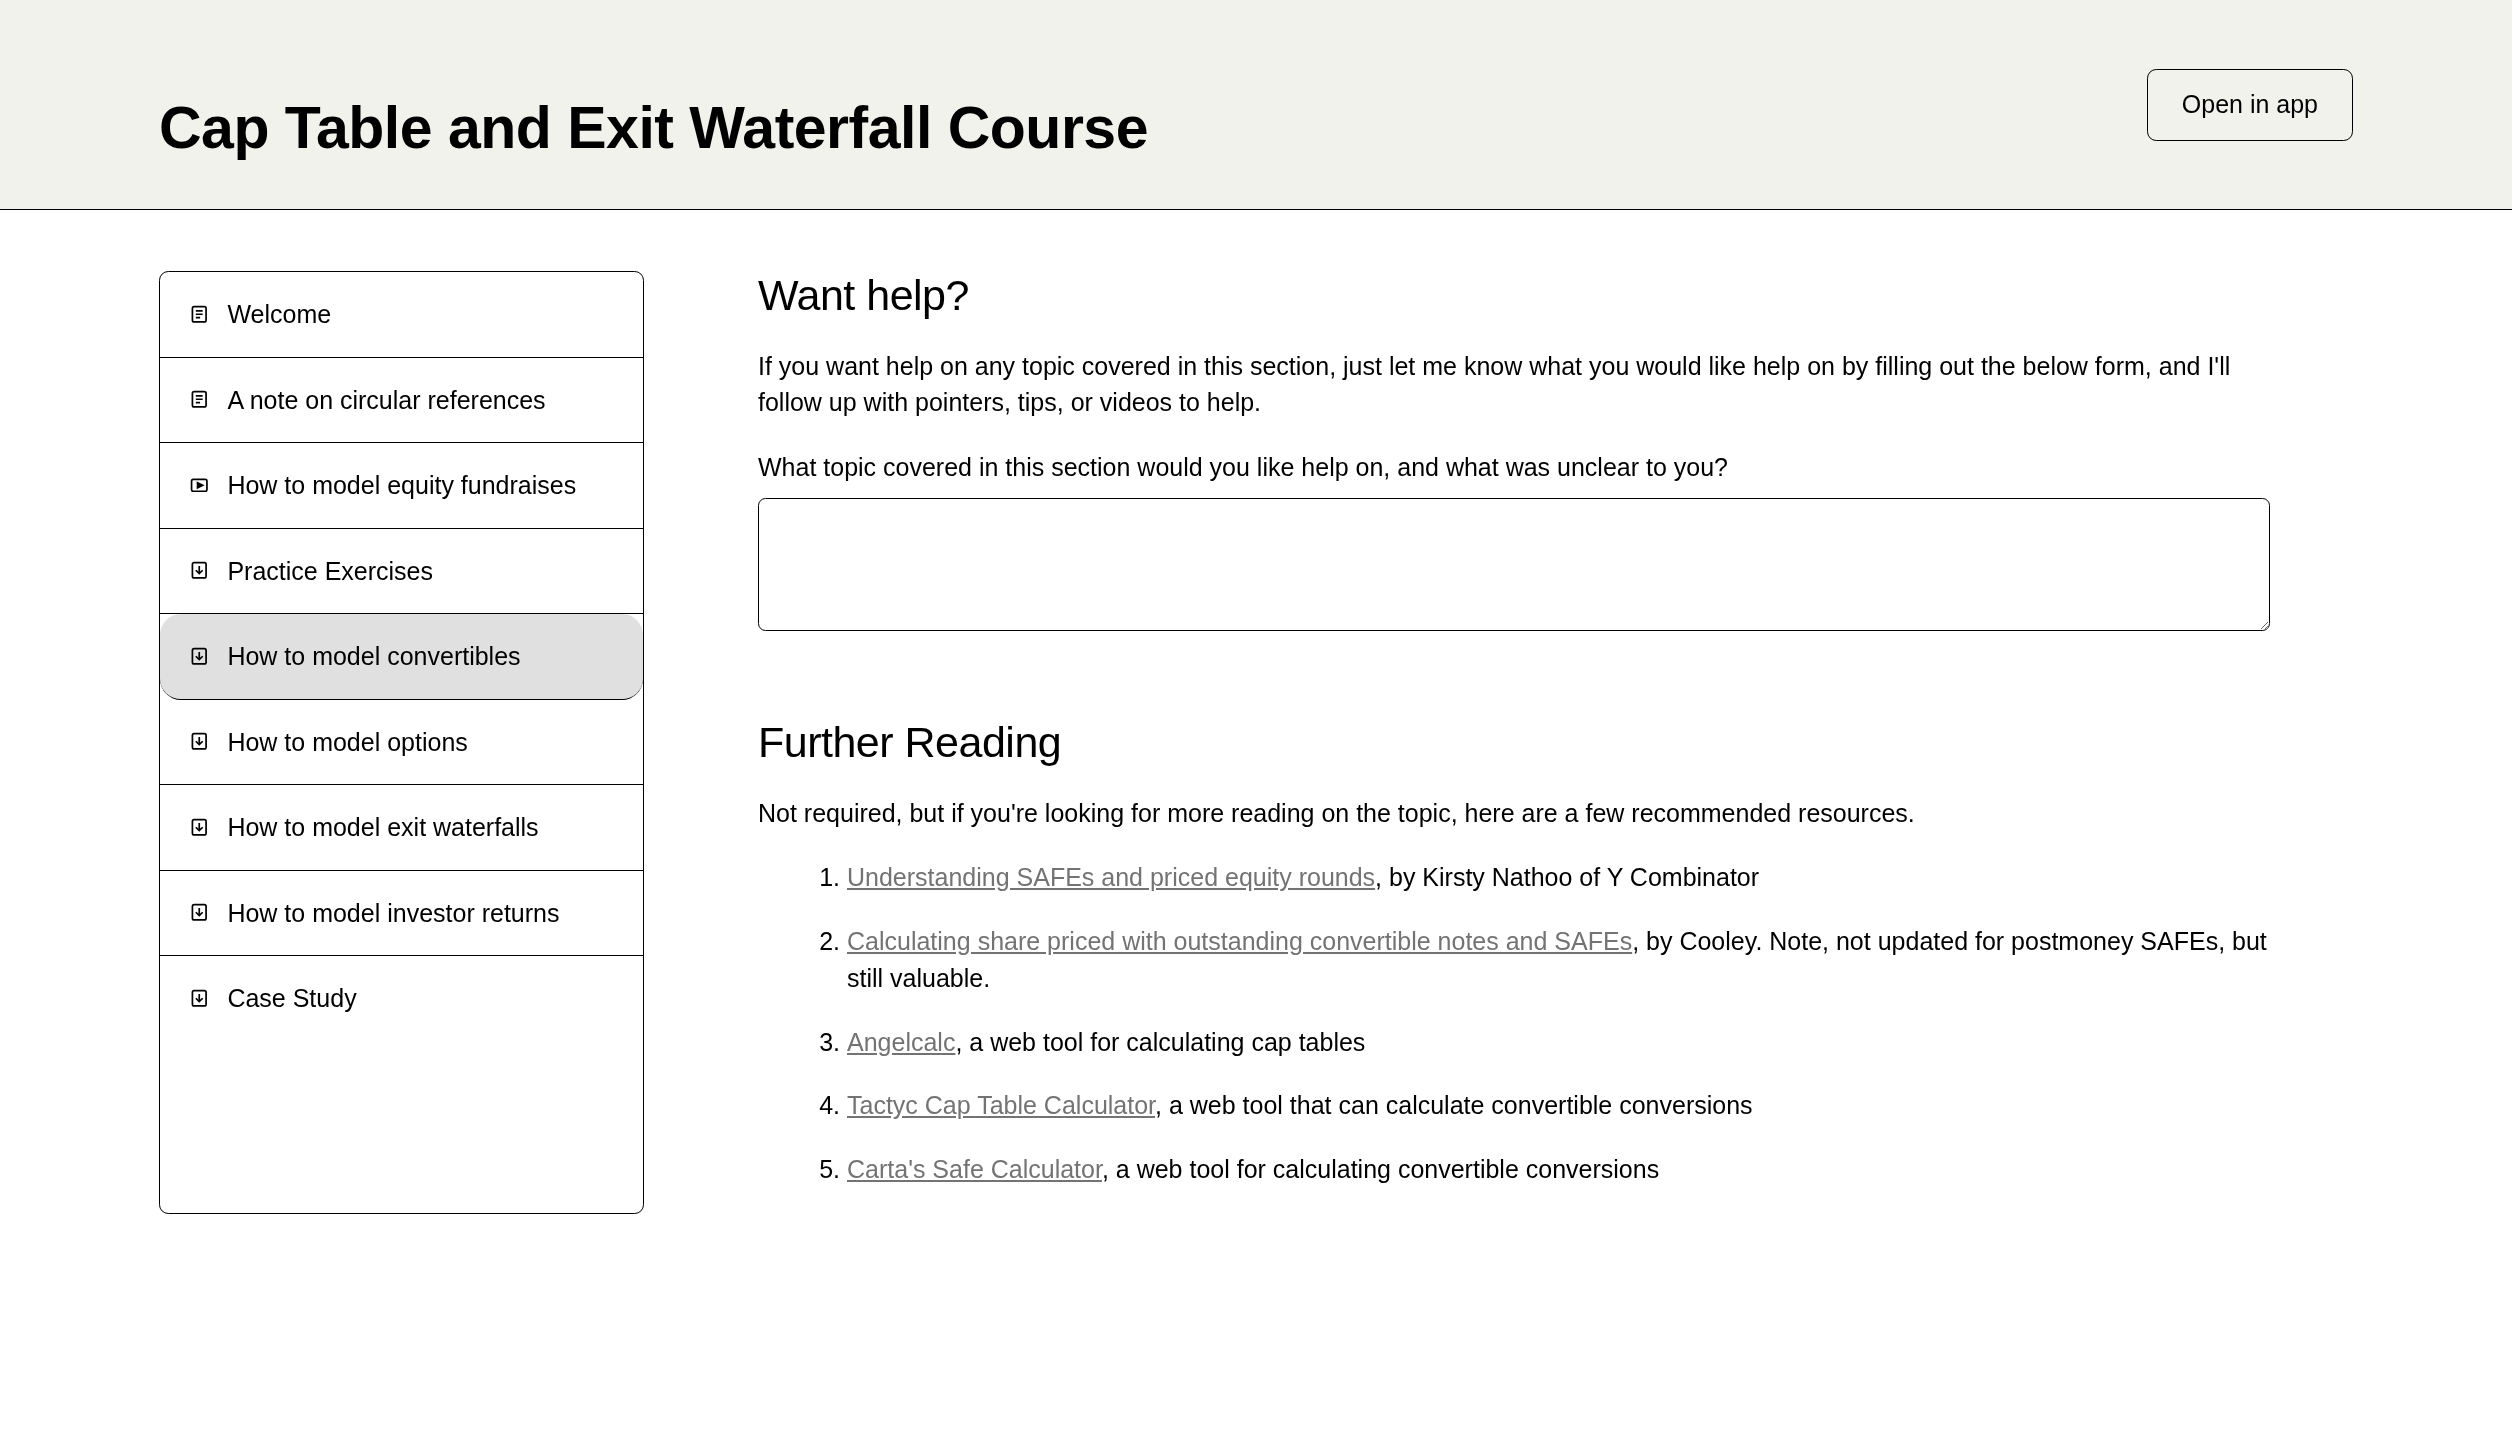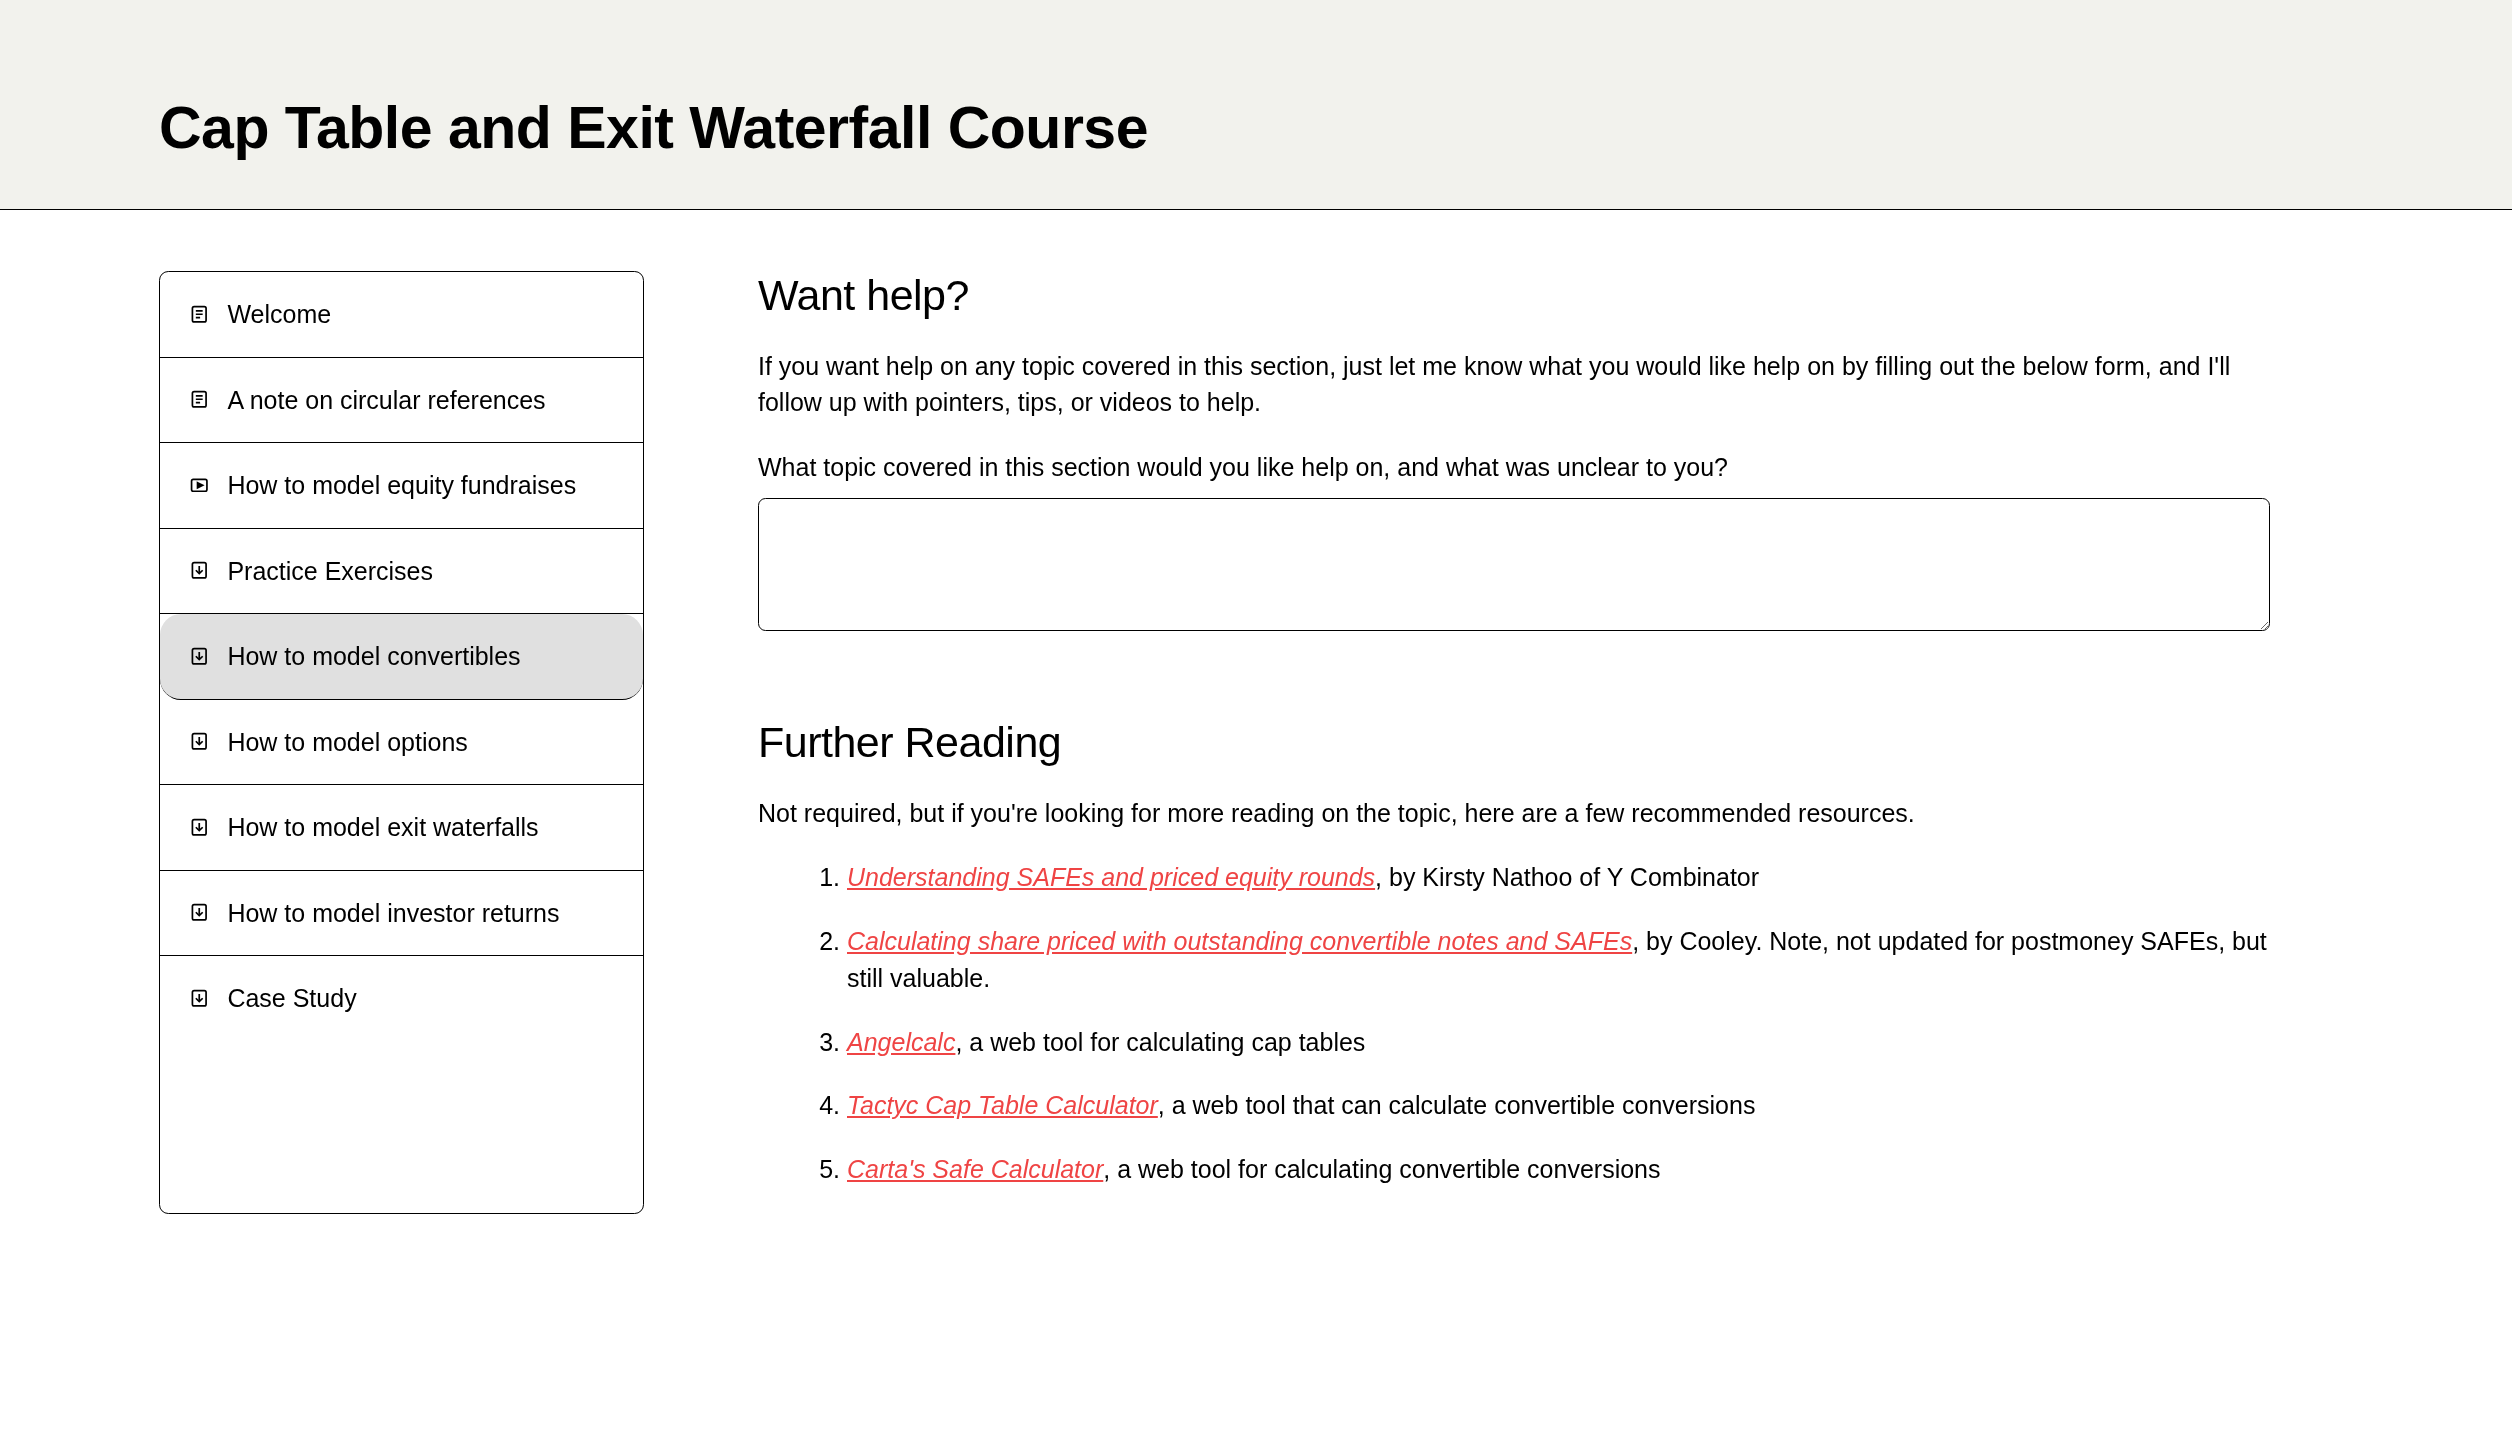"Open in app" button.open-in-app-btn { html: none -> <button>Open in app</button> }
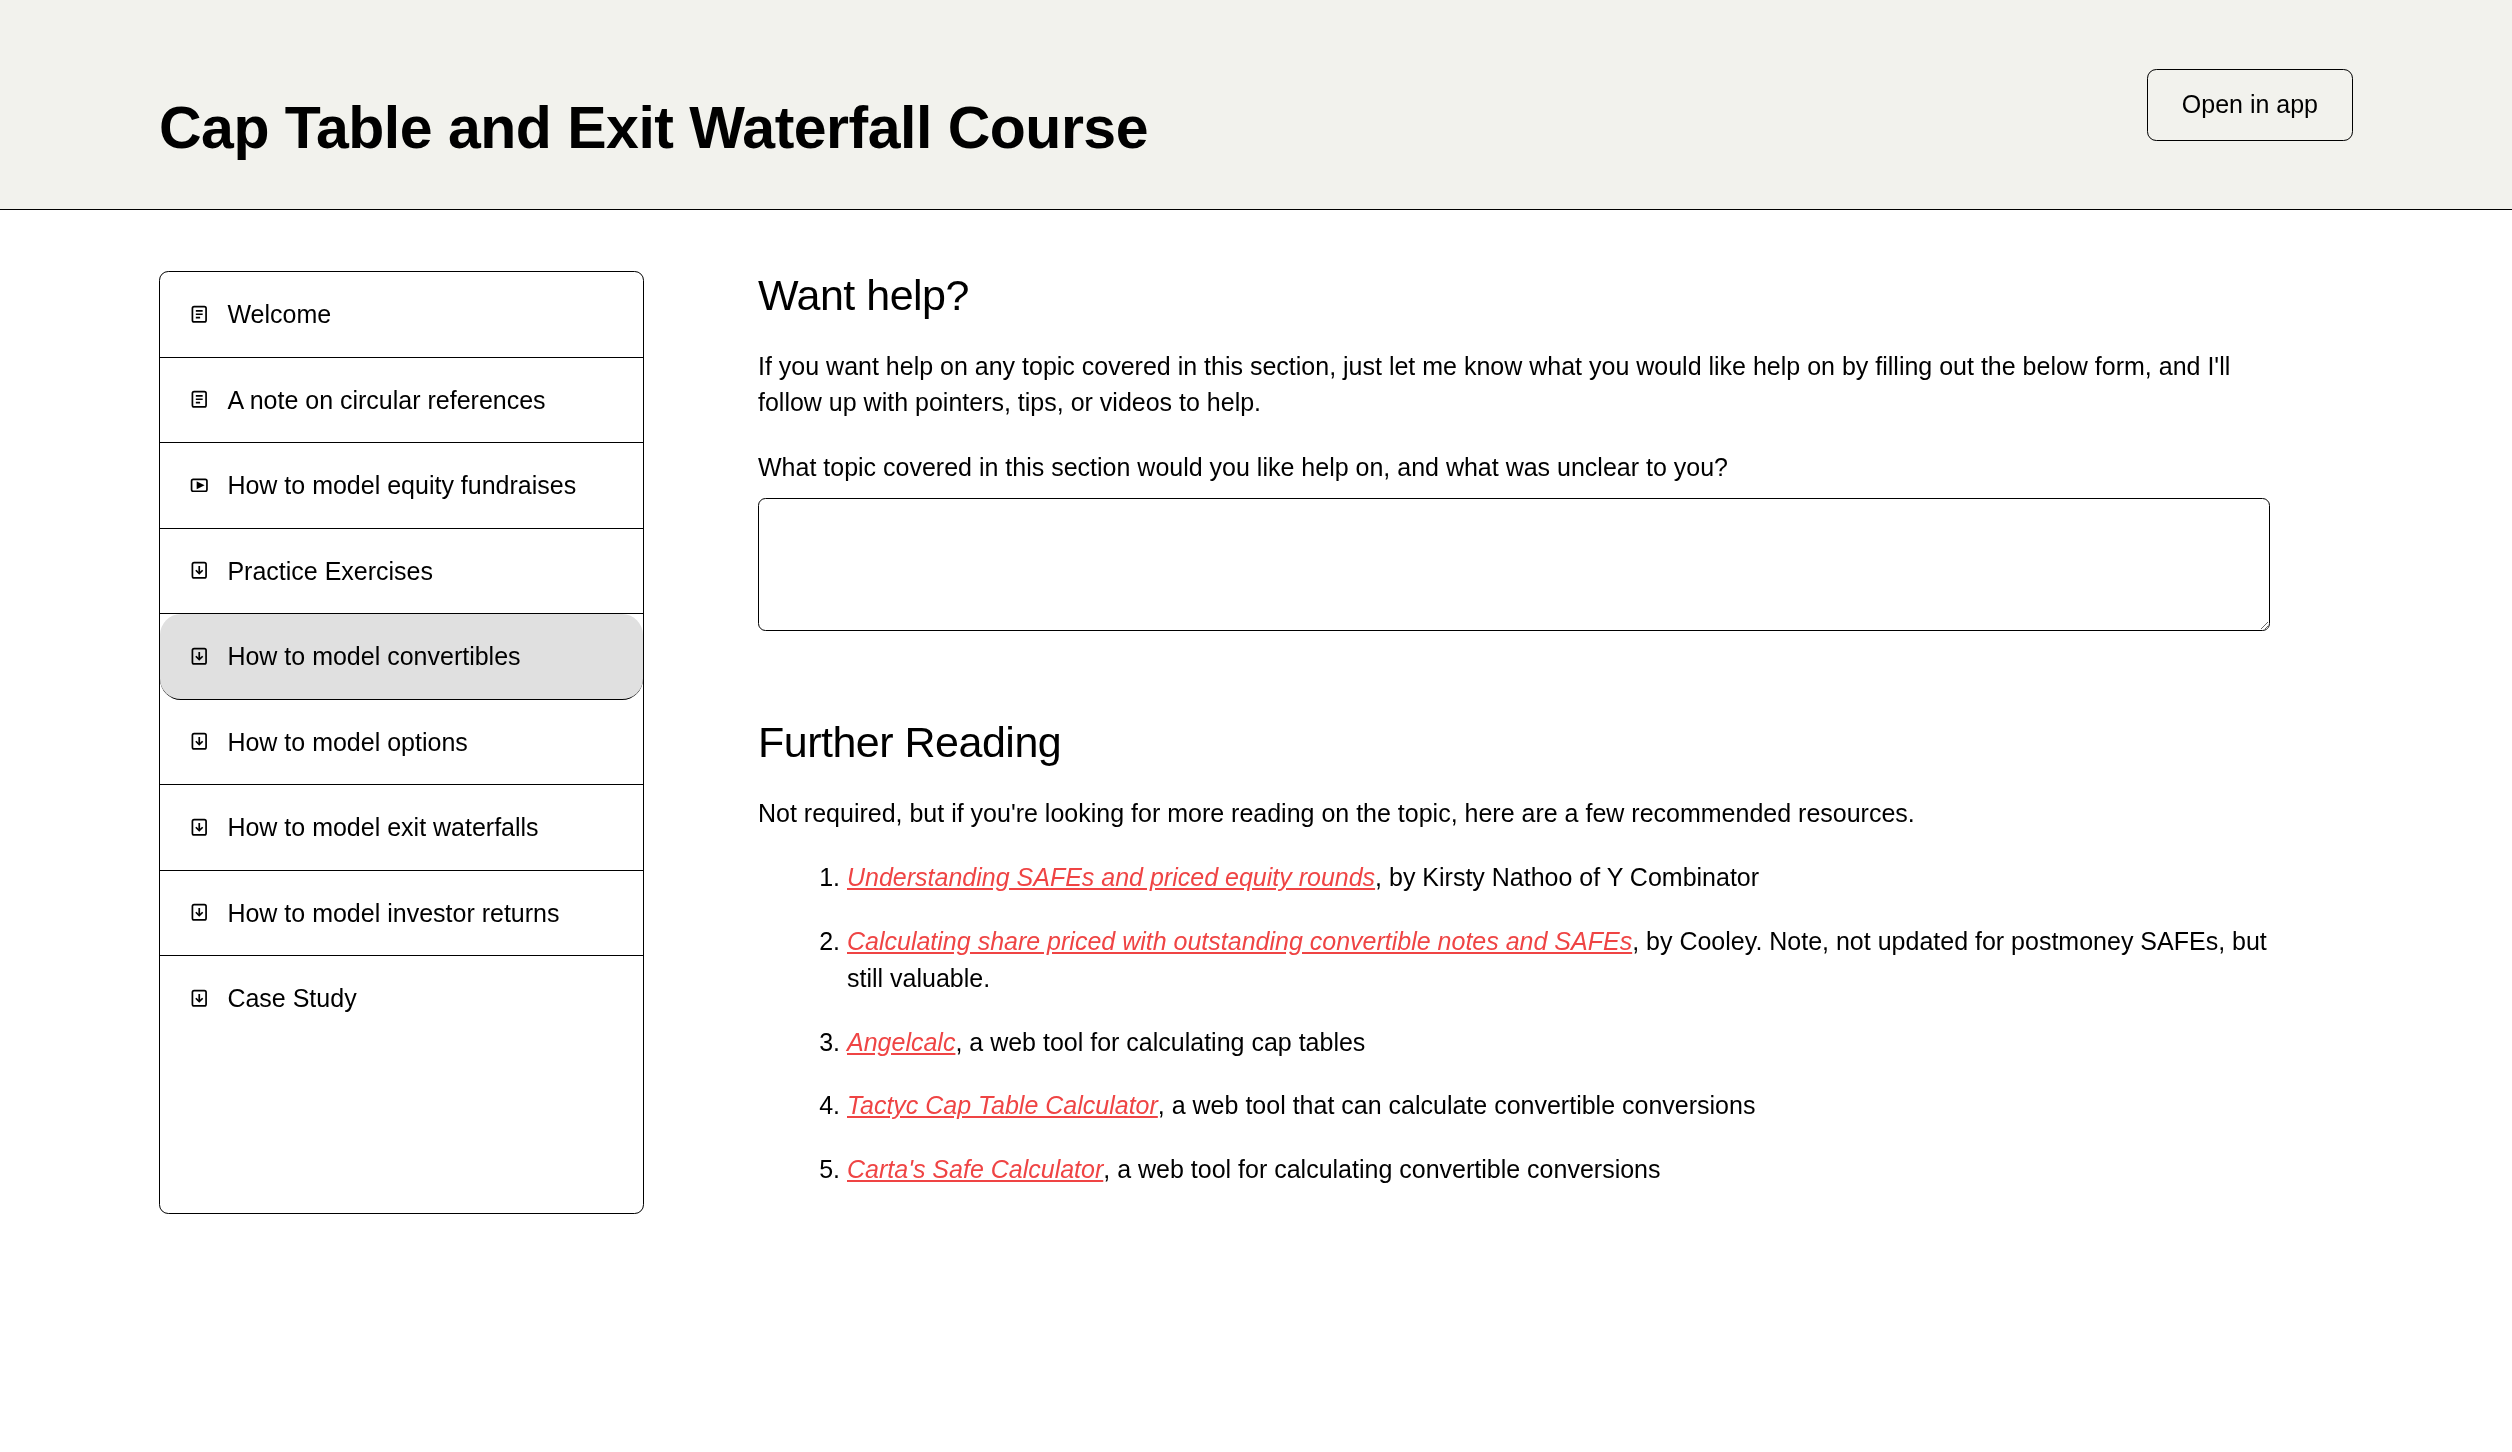"Understanding SAFEs and priced equity" .reading-link { color: #ef4444 -> #737373; font-style: italic -> none }
